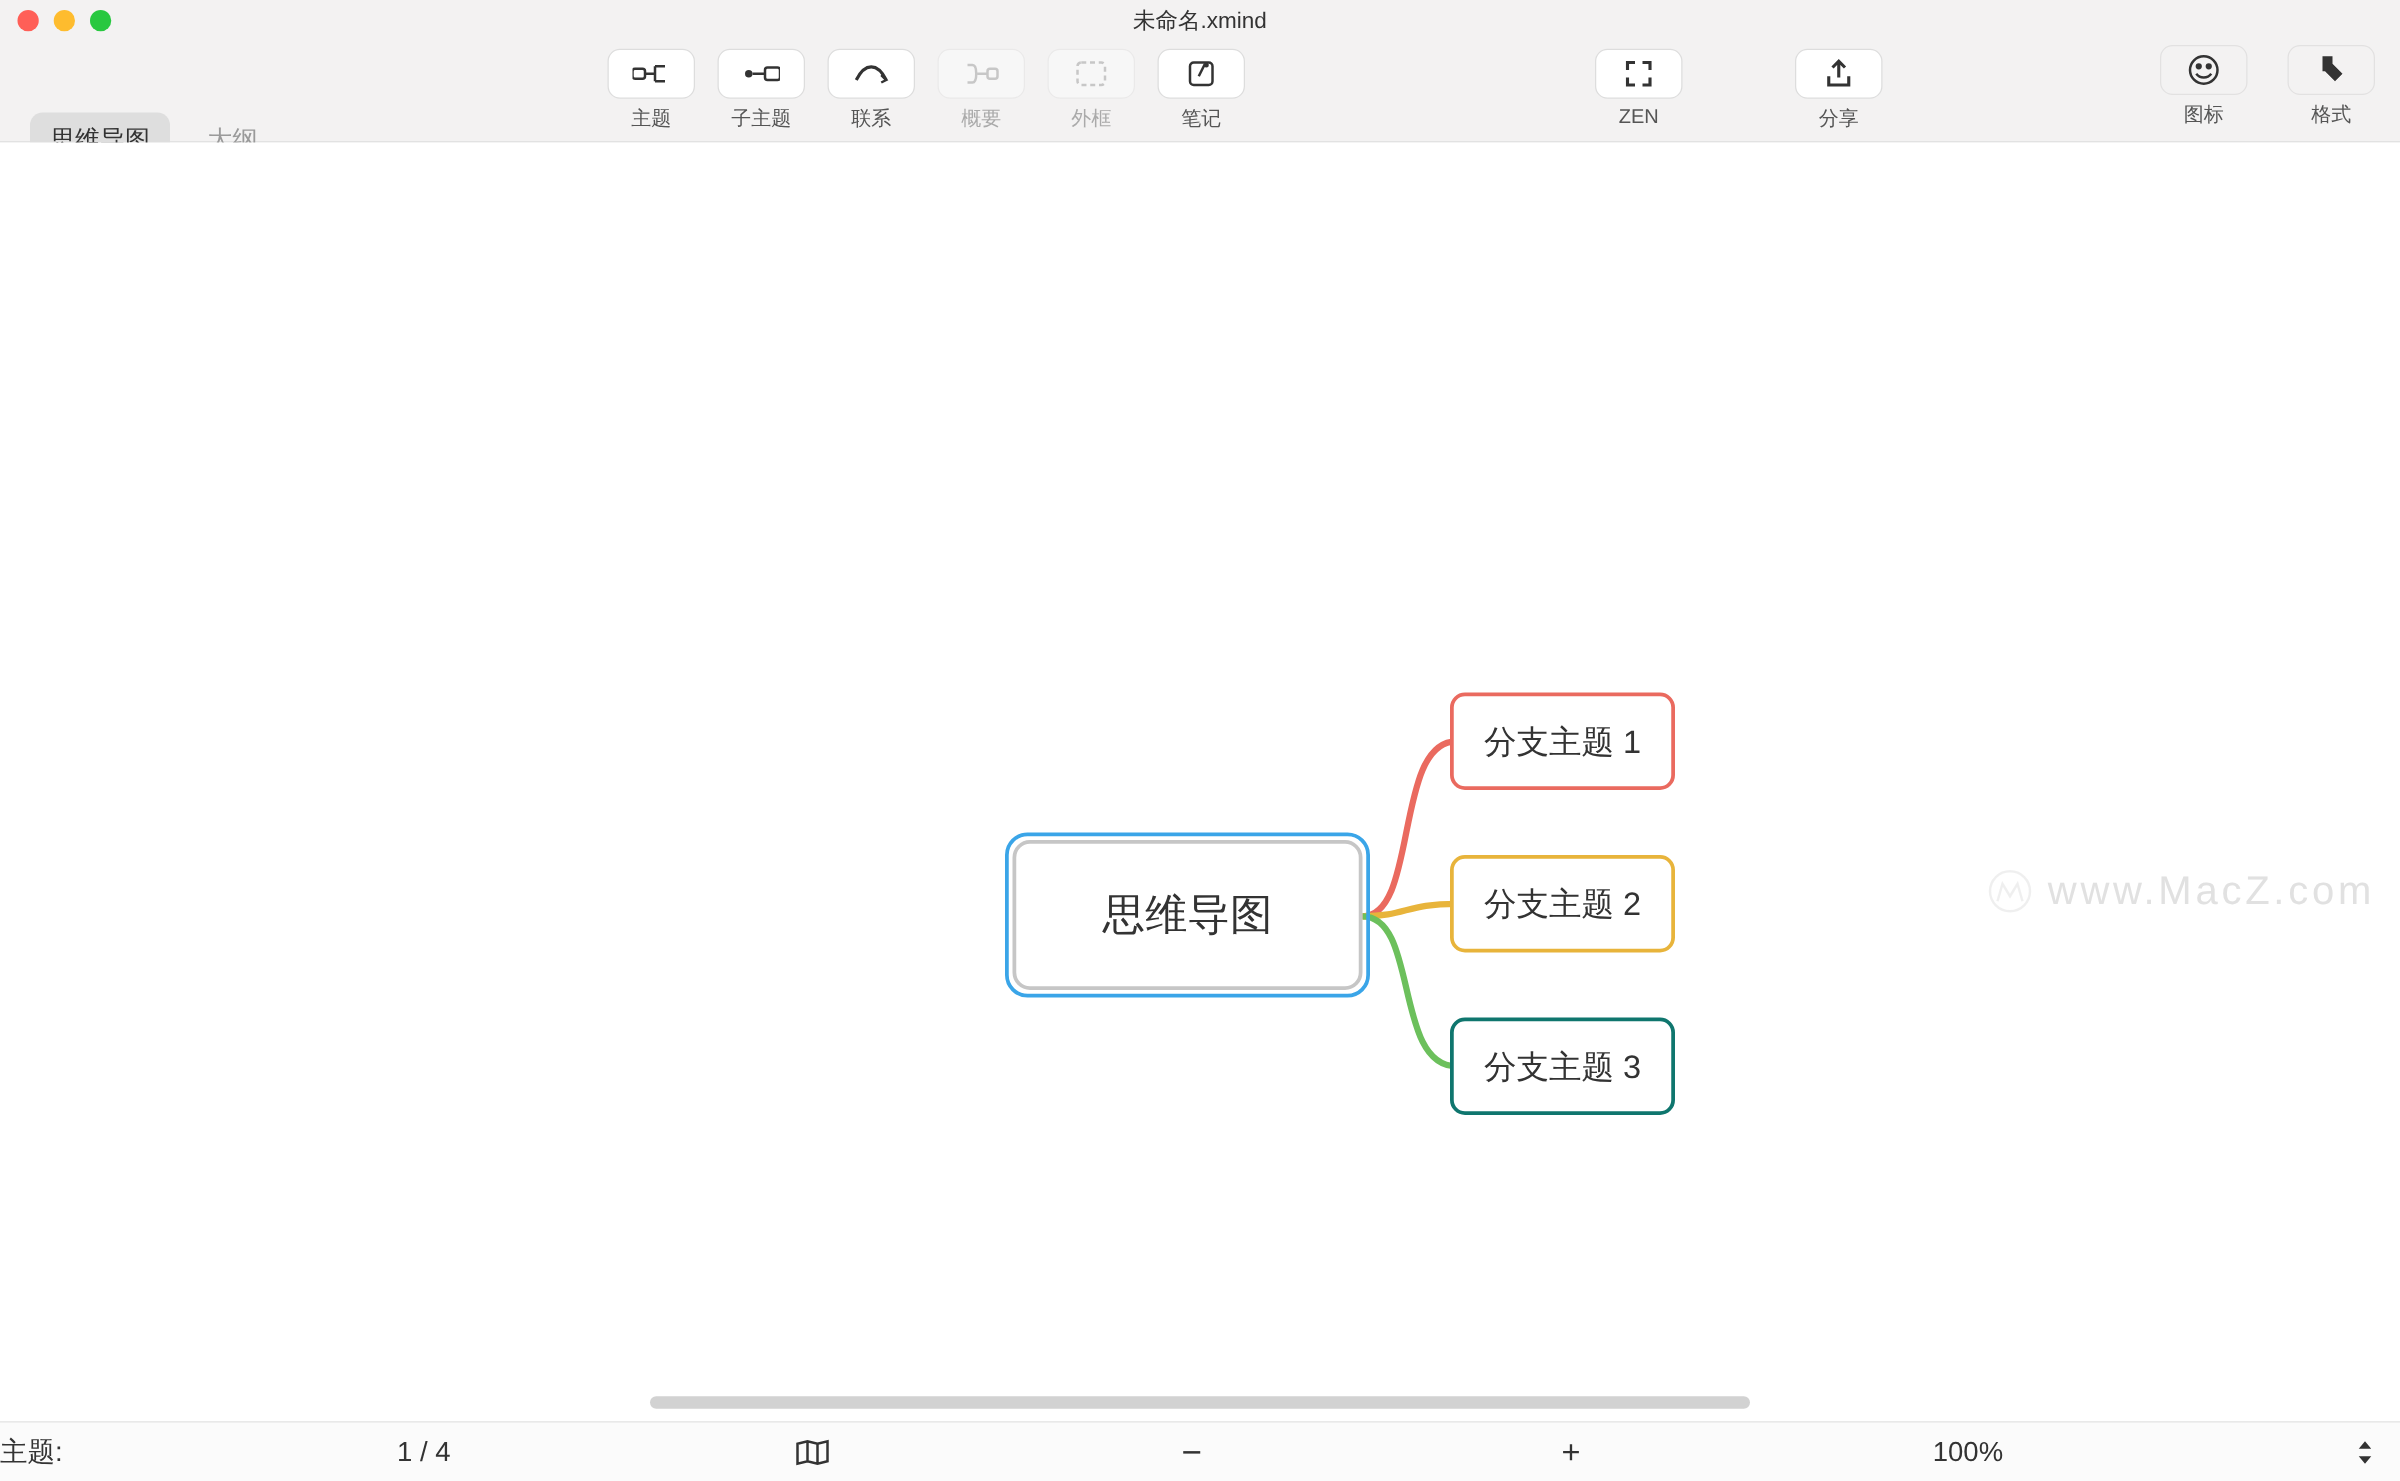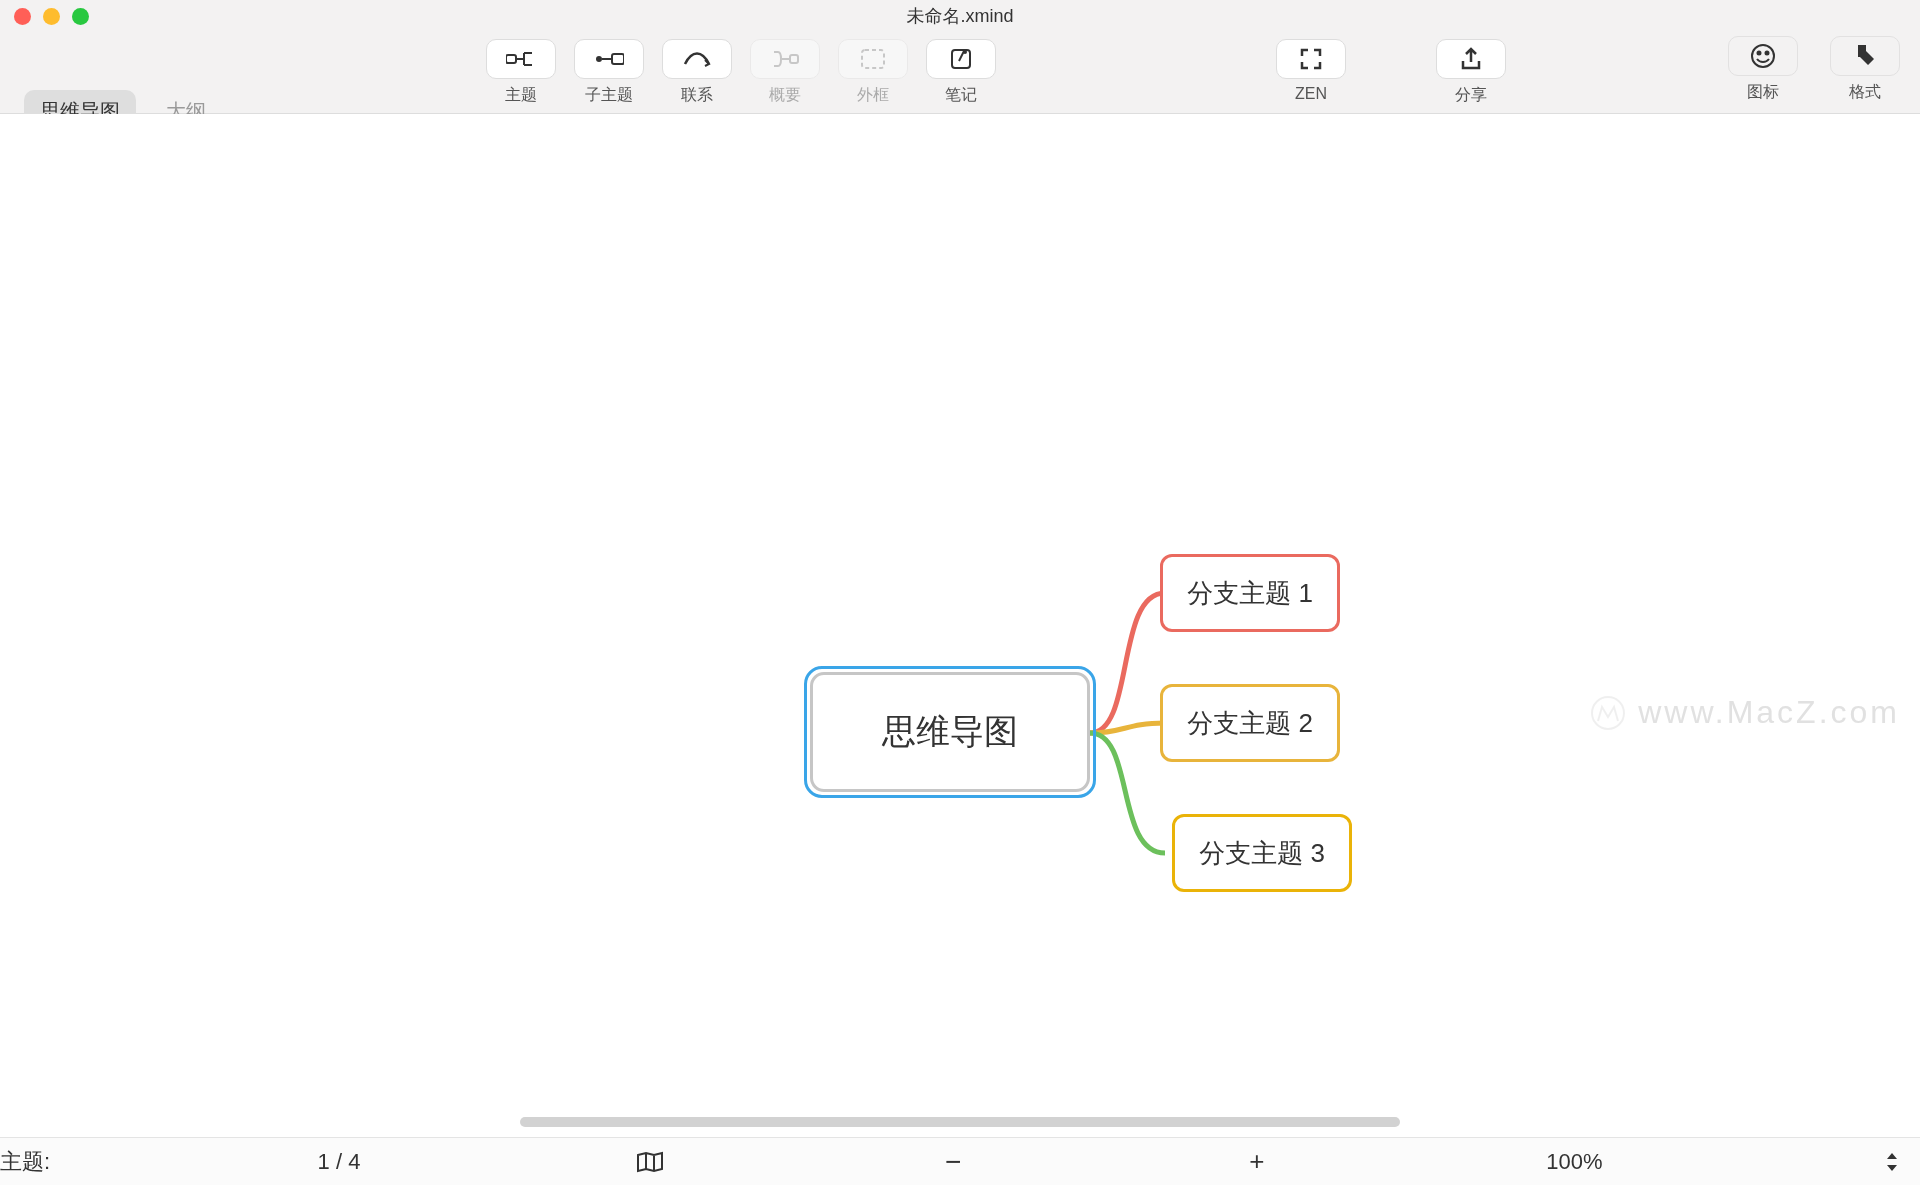"分支主题 3" .b3 { border: 3px solid #eab308 -> 3px solid #0f766e; left: 362px -> 350px }
